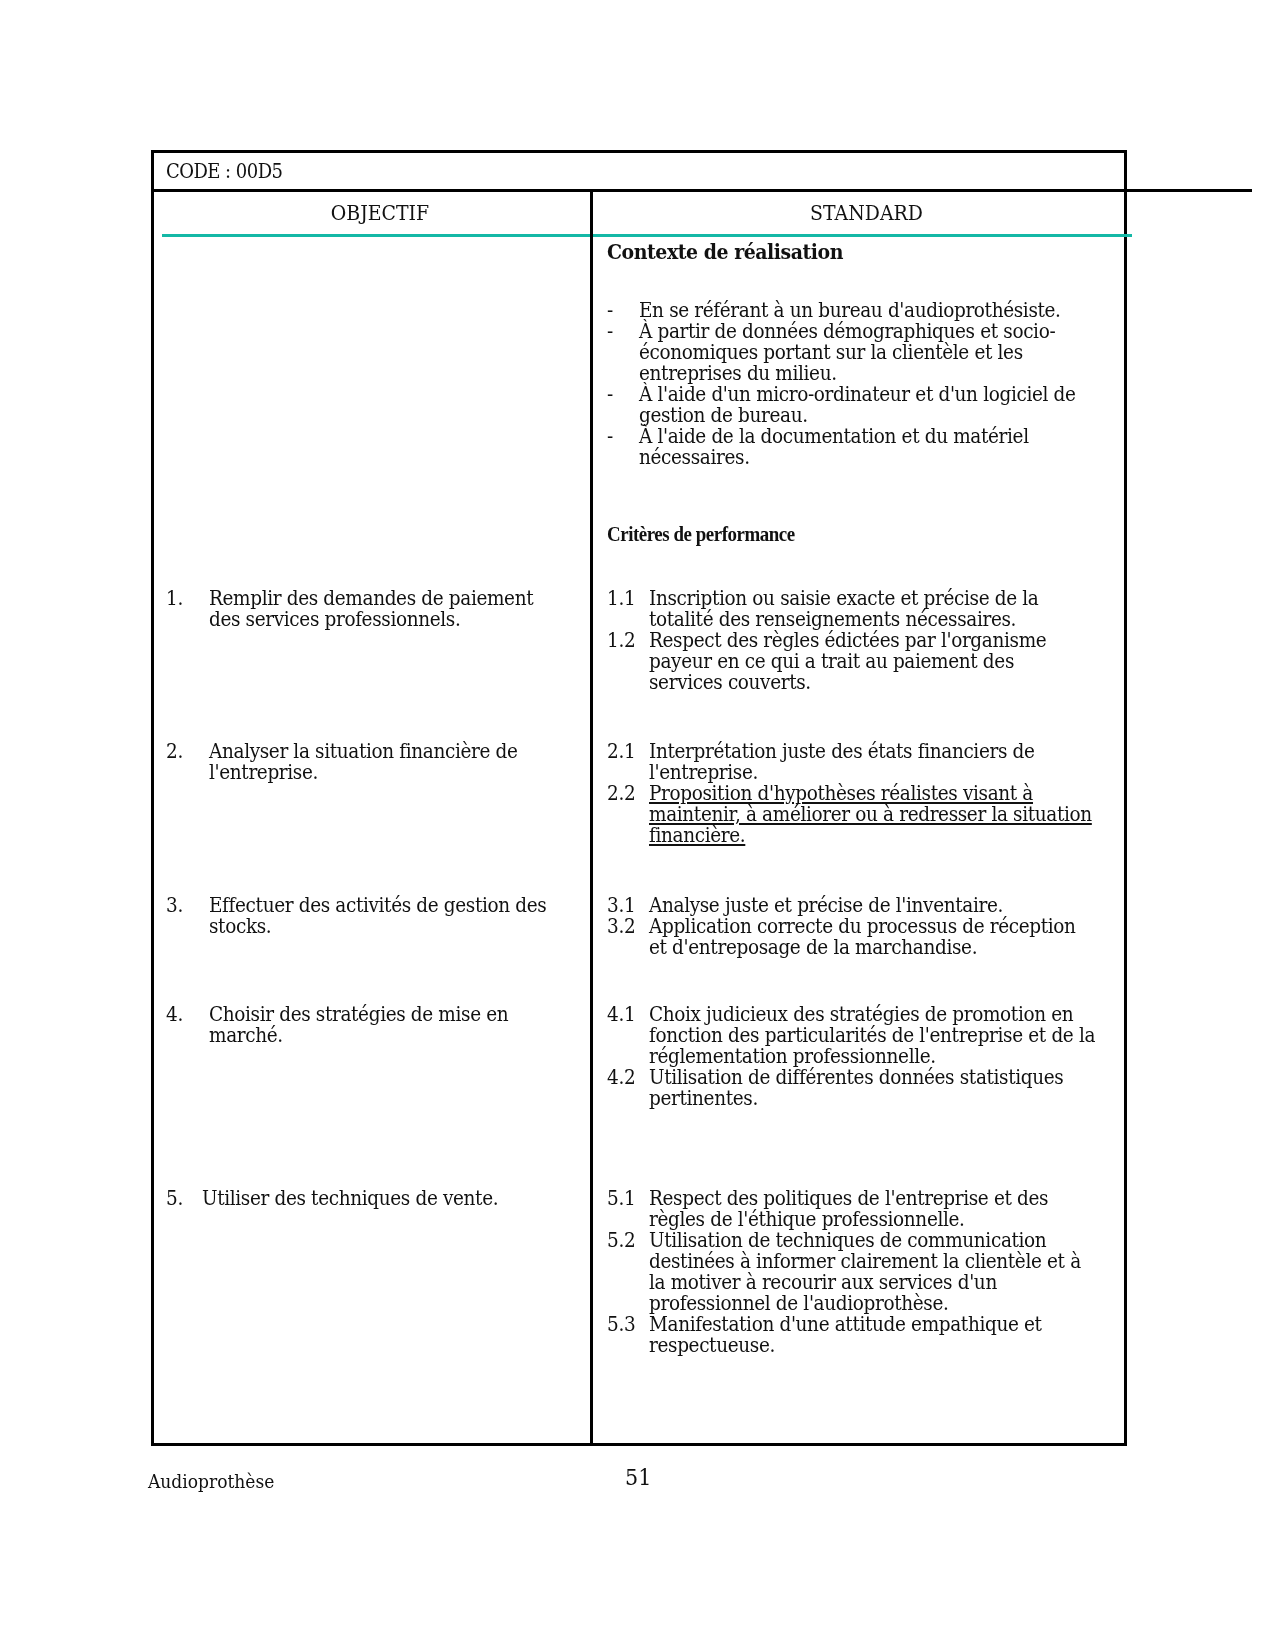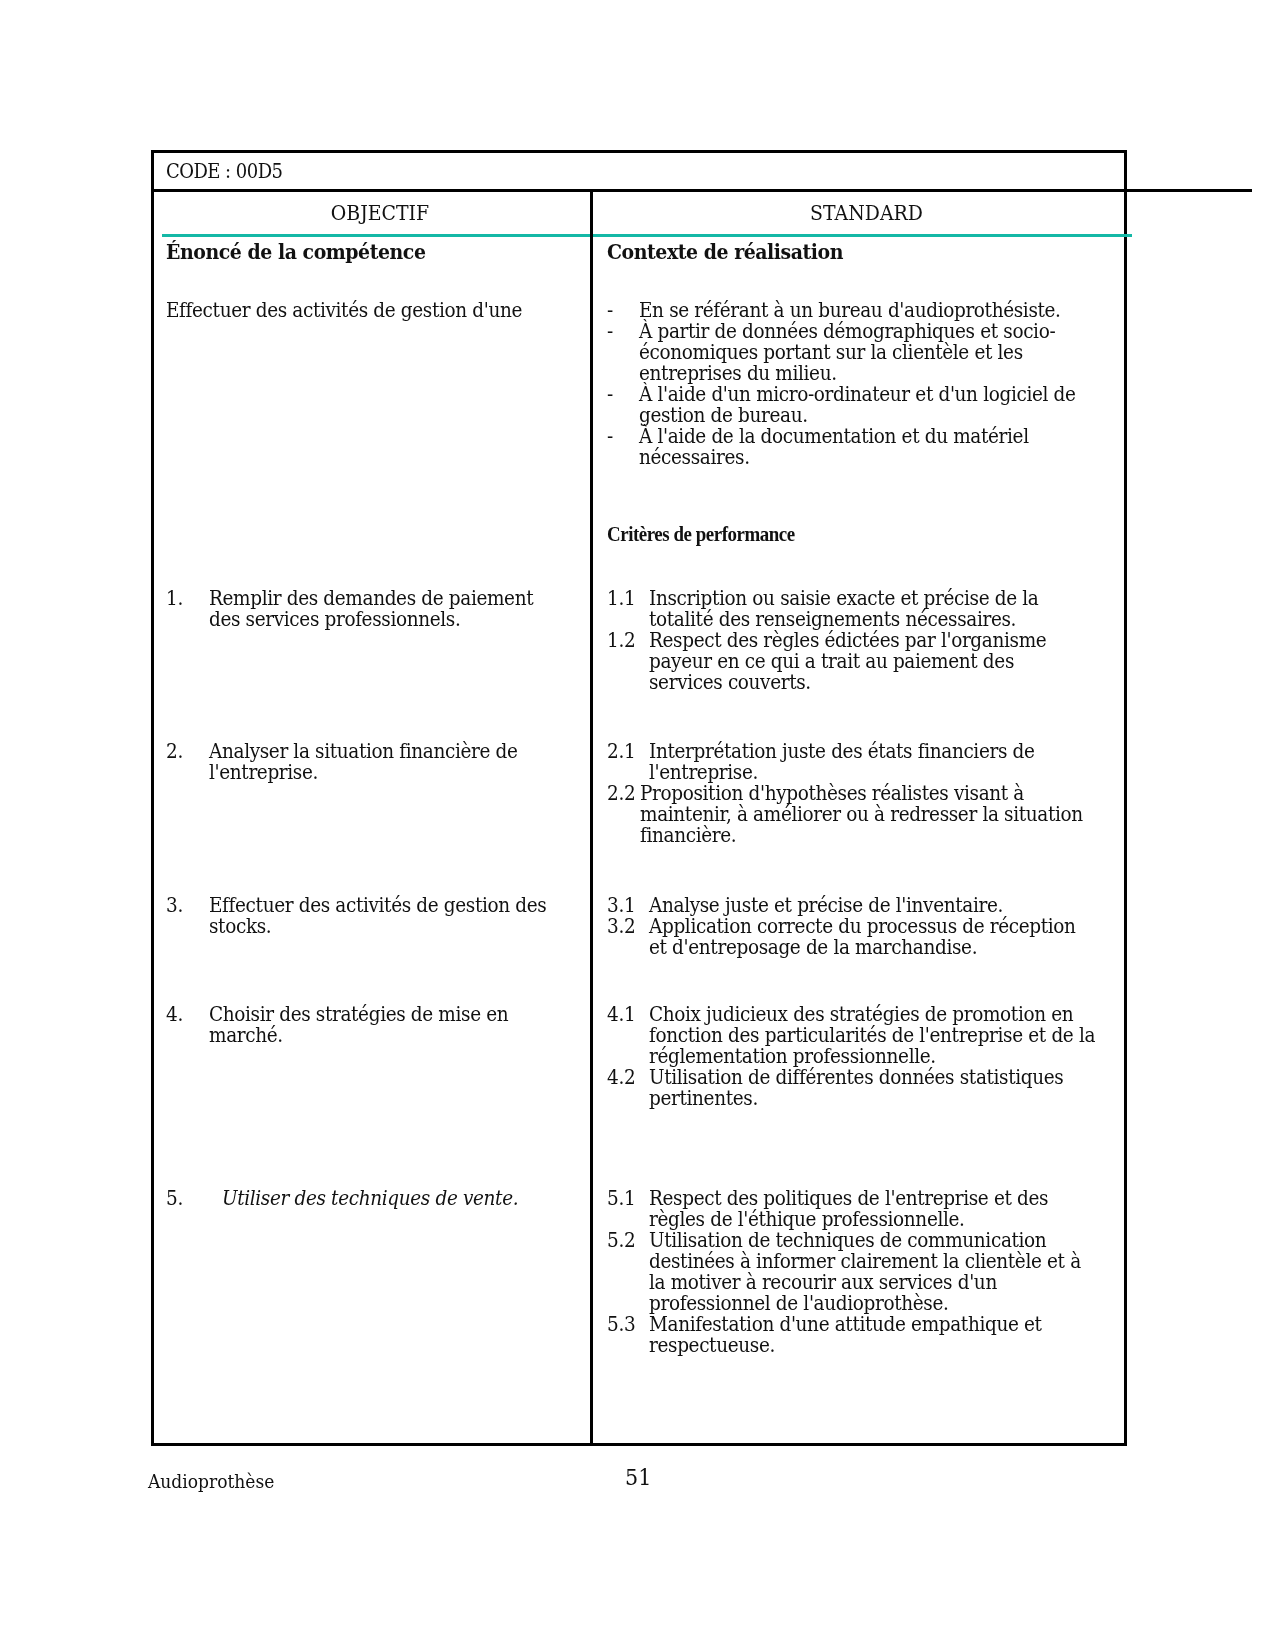"Énoncé de la compétence" div.cell { html: <div><span>Énoncé de la compétence</span></div> -> none }
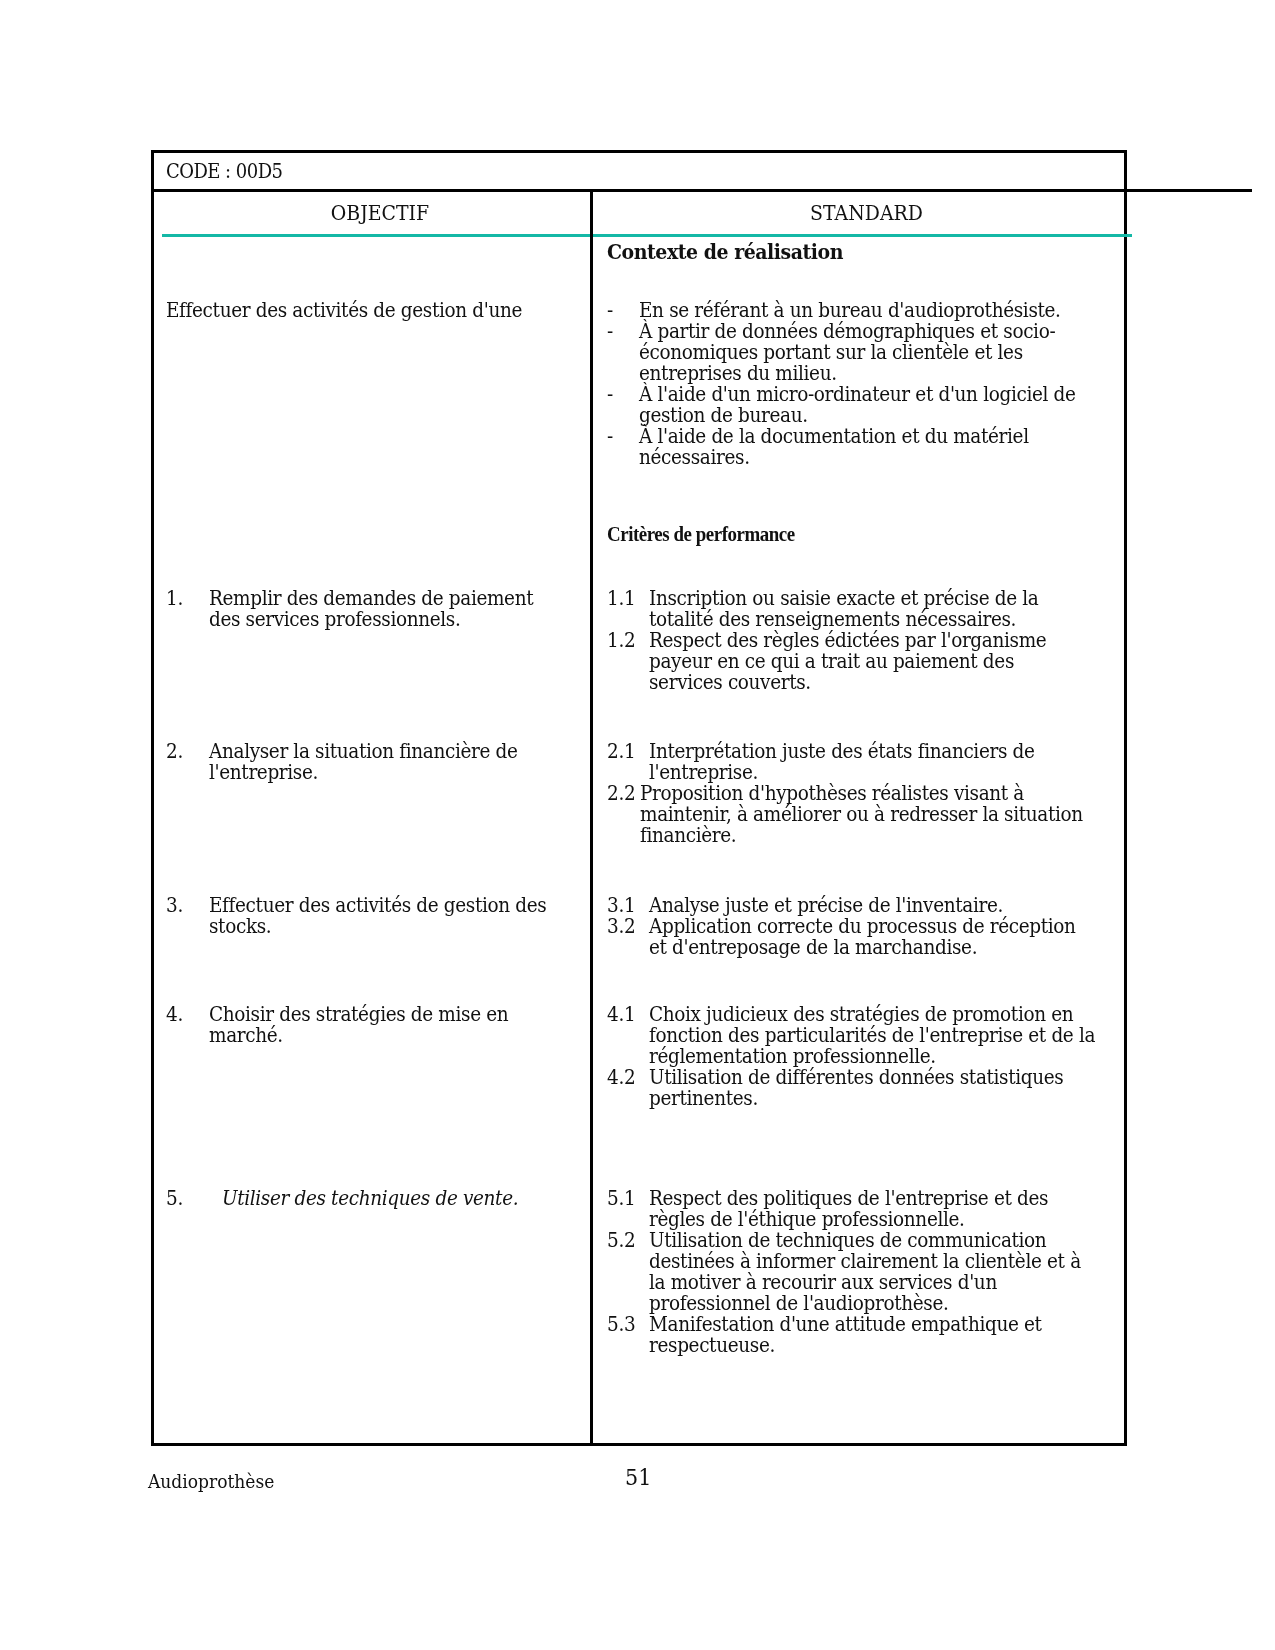"Effectuer des activités de gestion d'une" div { html: <div><span>Effectuer des activités de gestion d'une</span></div> -> none }
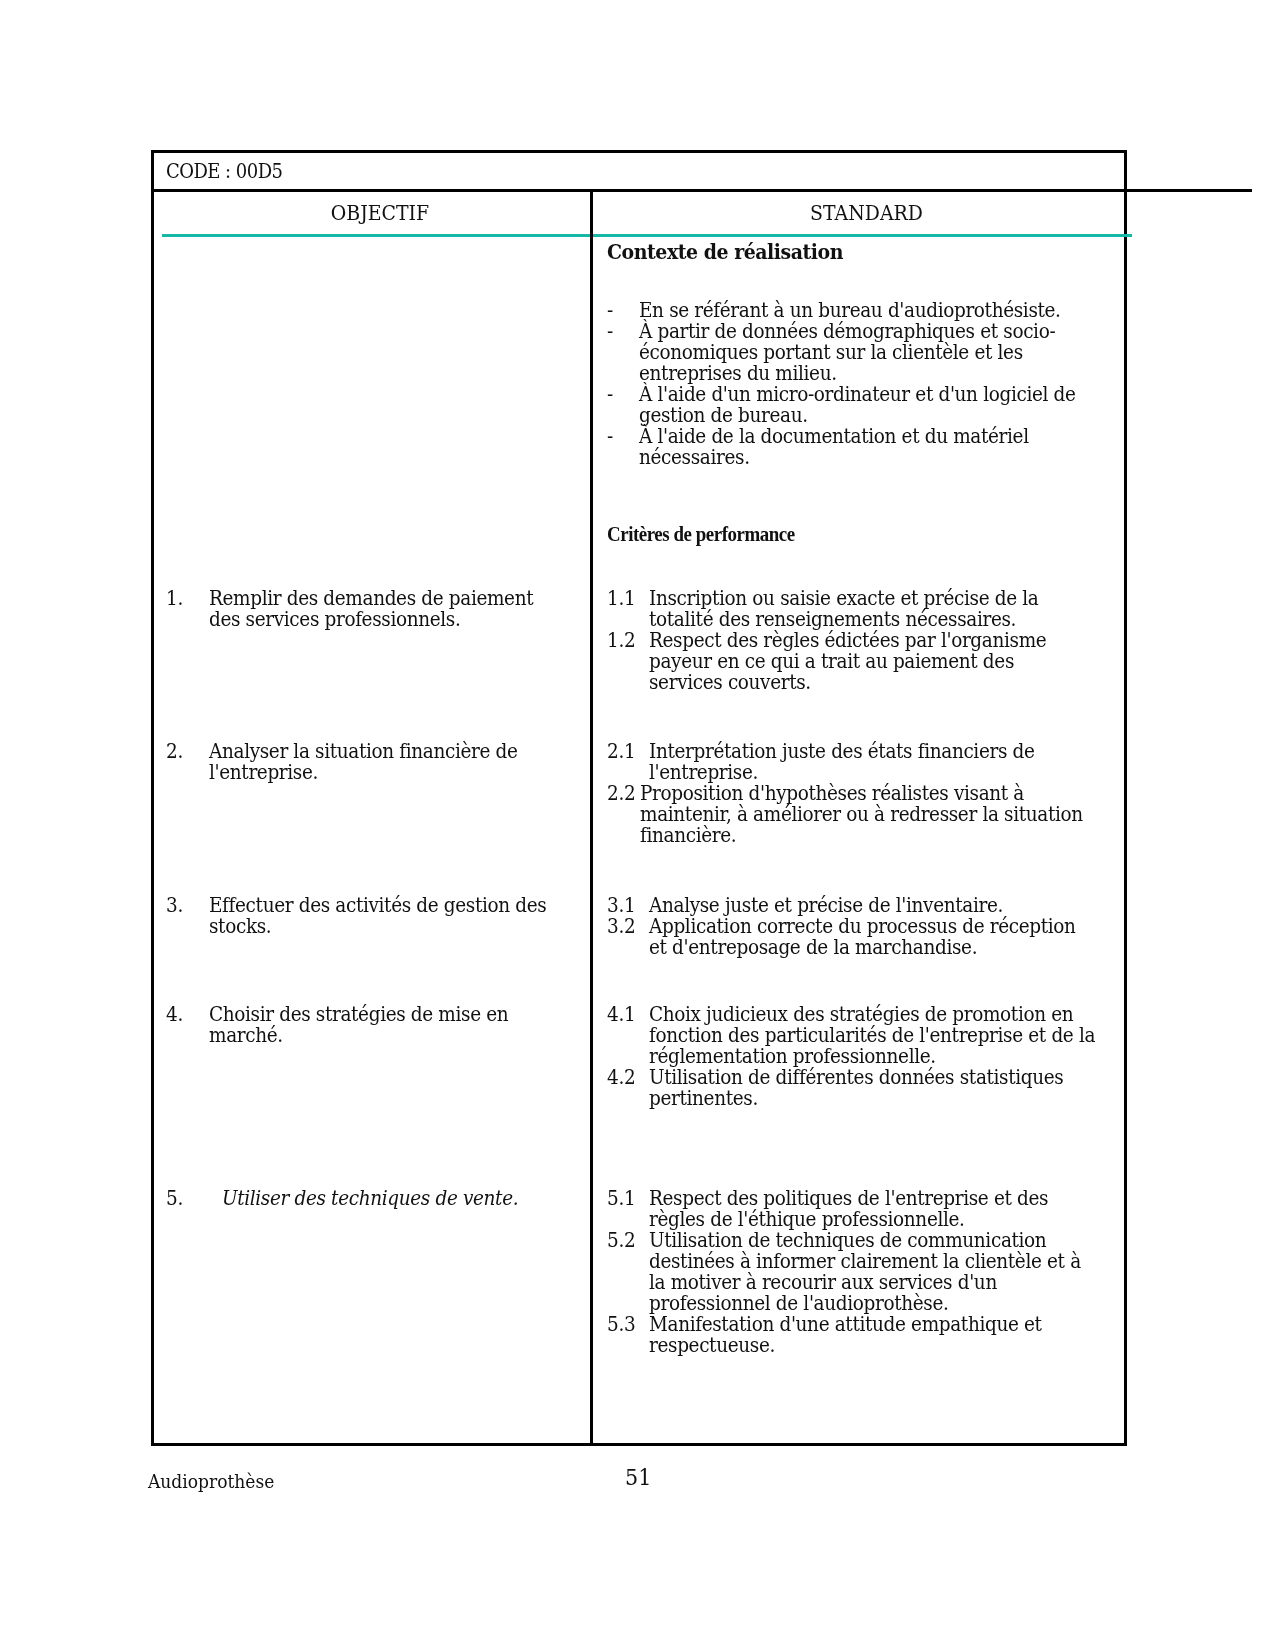"Proposition d'hypothèses réalistes" div.txt { left: 33px -> 42px; text-decoration: none -> underline }
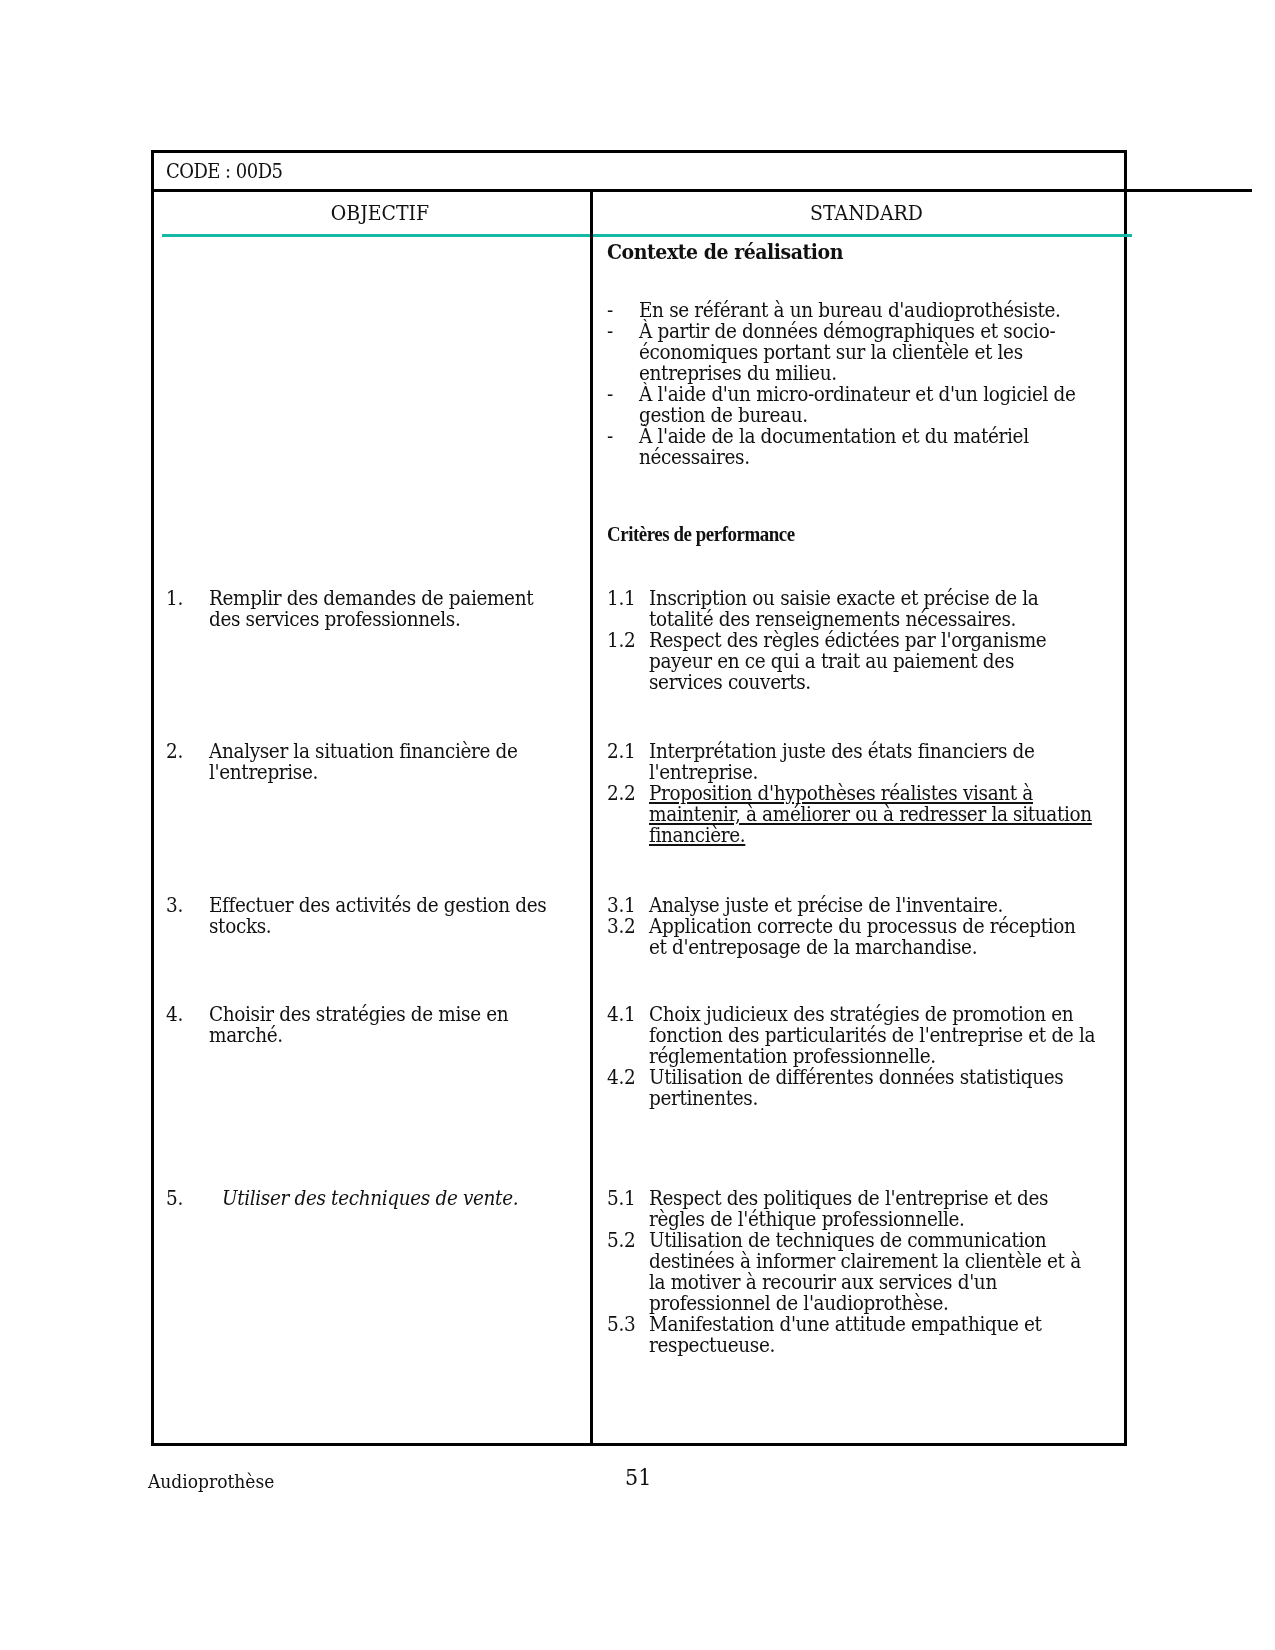"Utiliser des techniques de vente." div.txt { font-style: italic -> none; left: 56px -> 36px }
